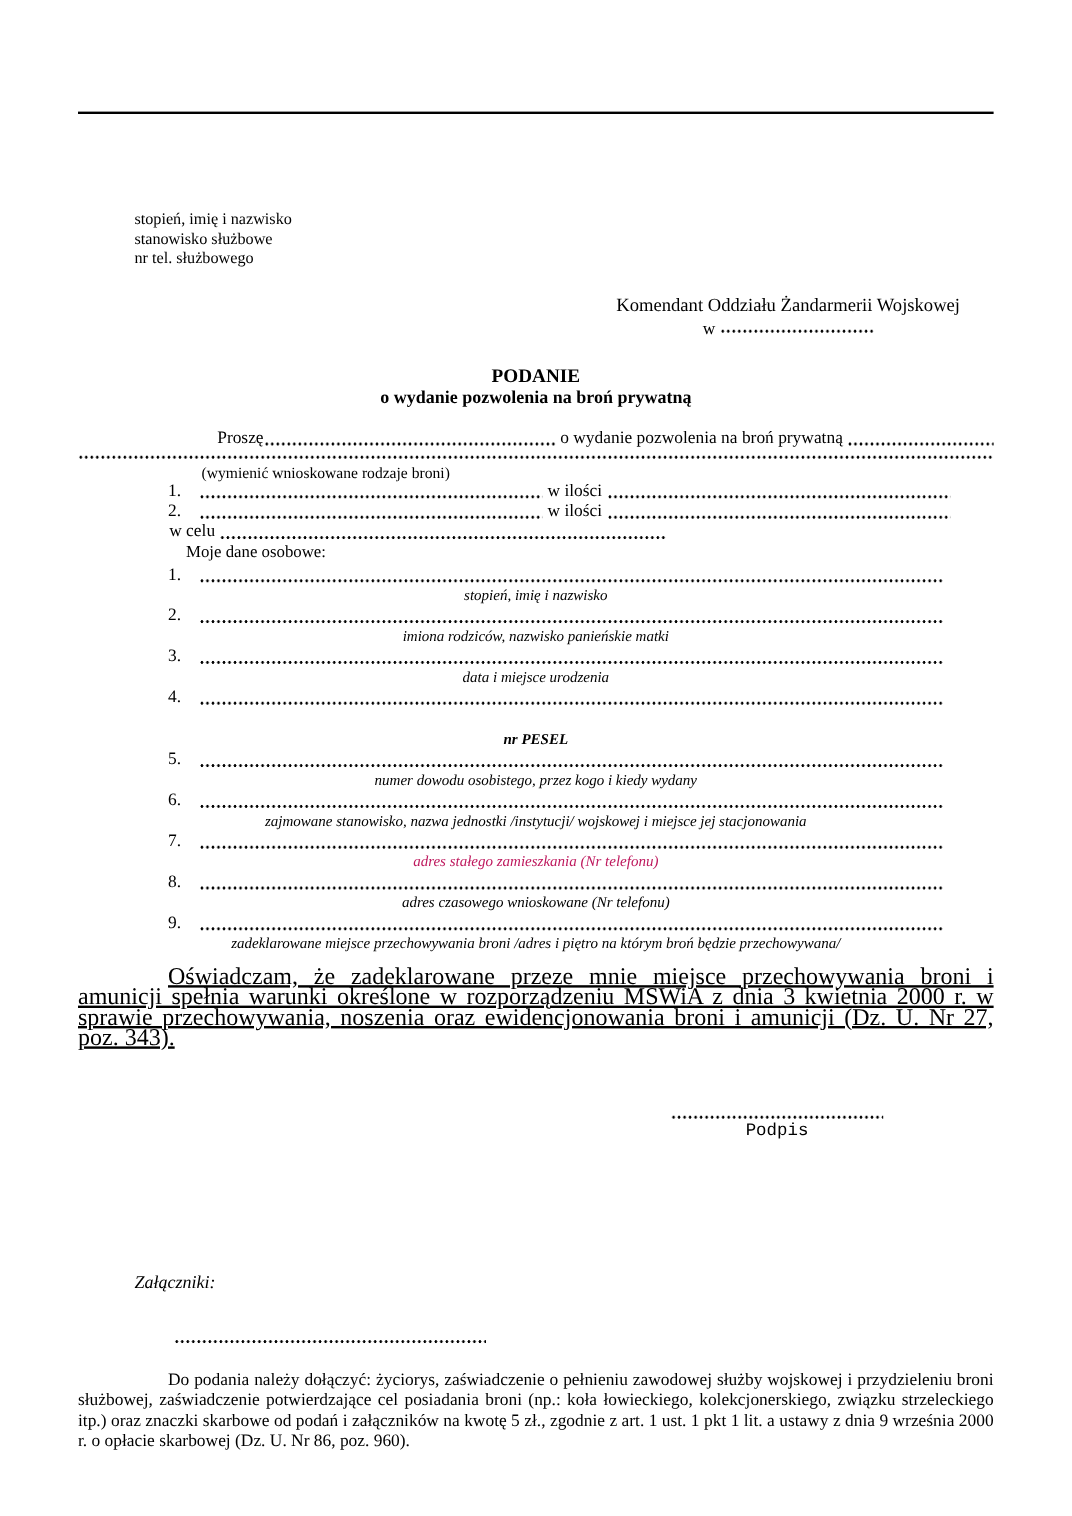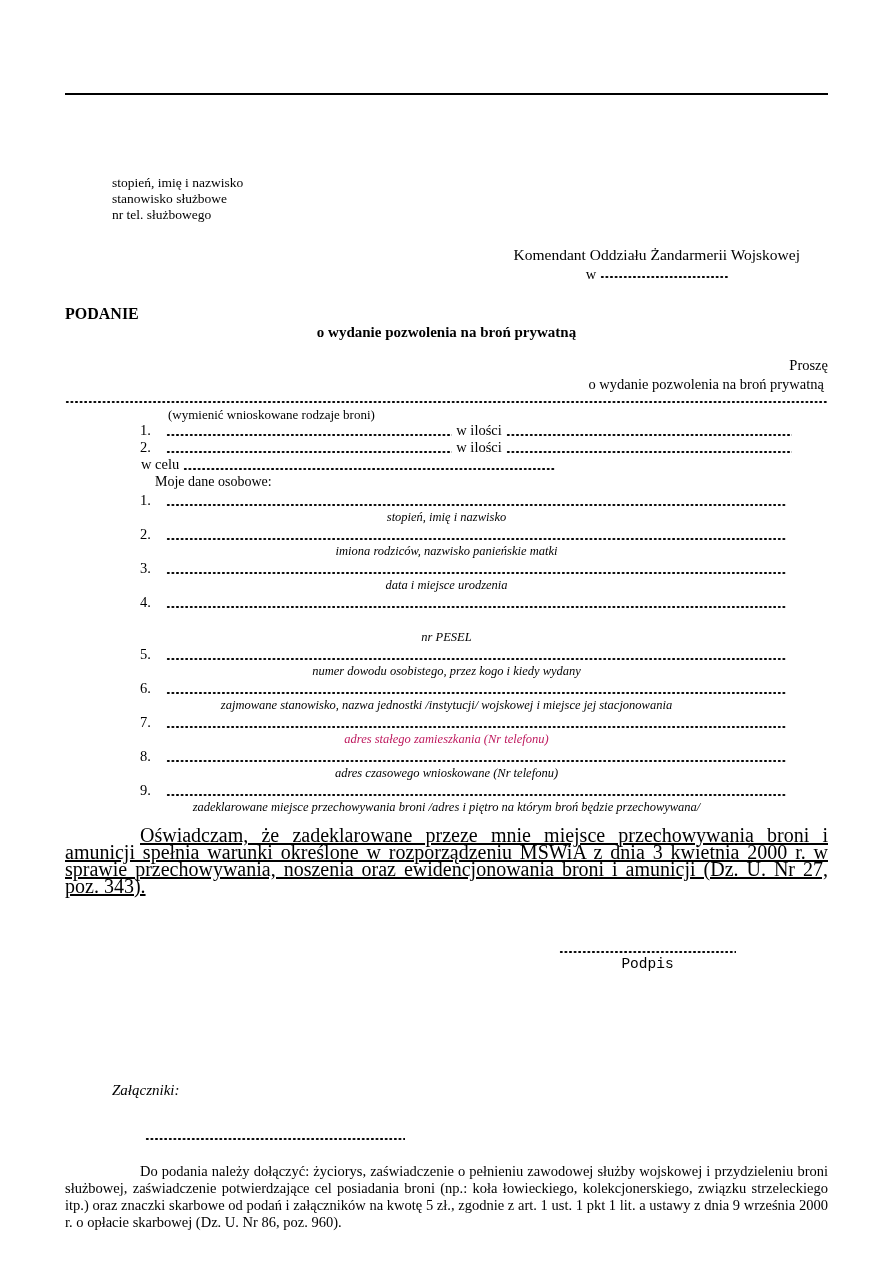"PODANIE" .title { text-align: left -> center }
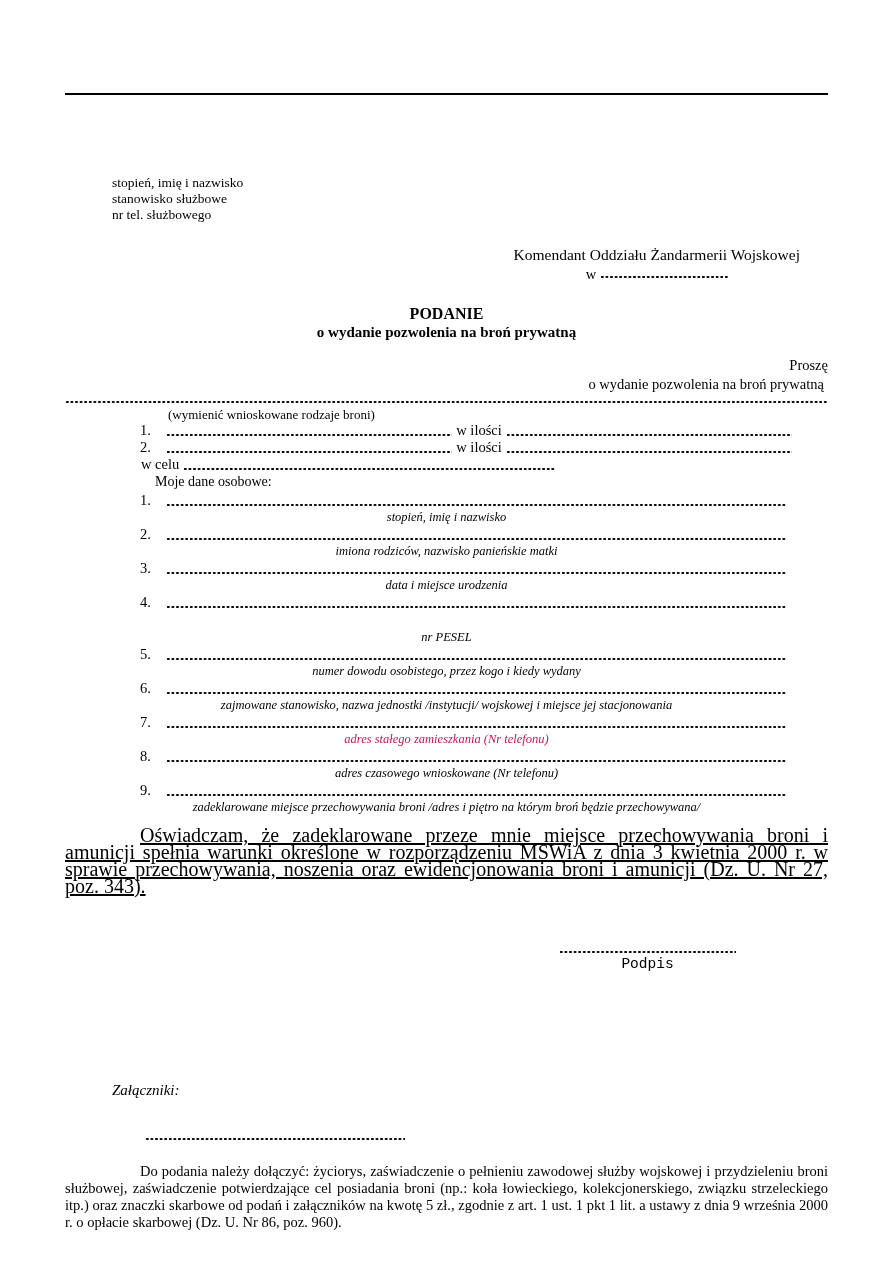"Proszę" .request-line { flex-direction: column -> none }
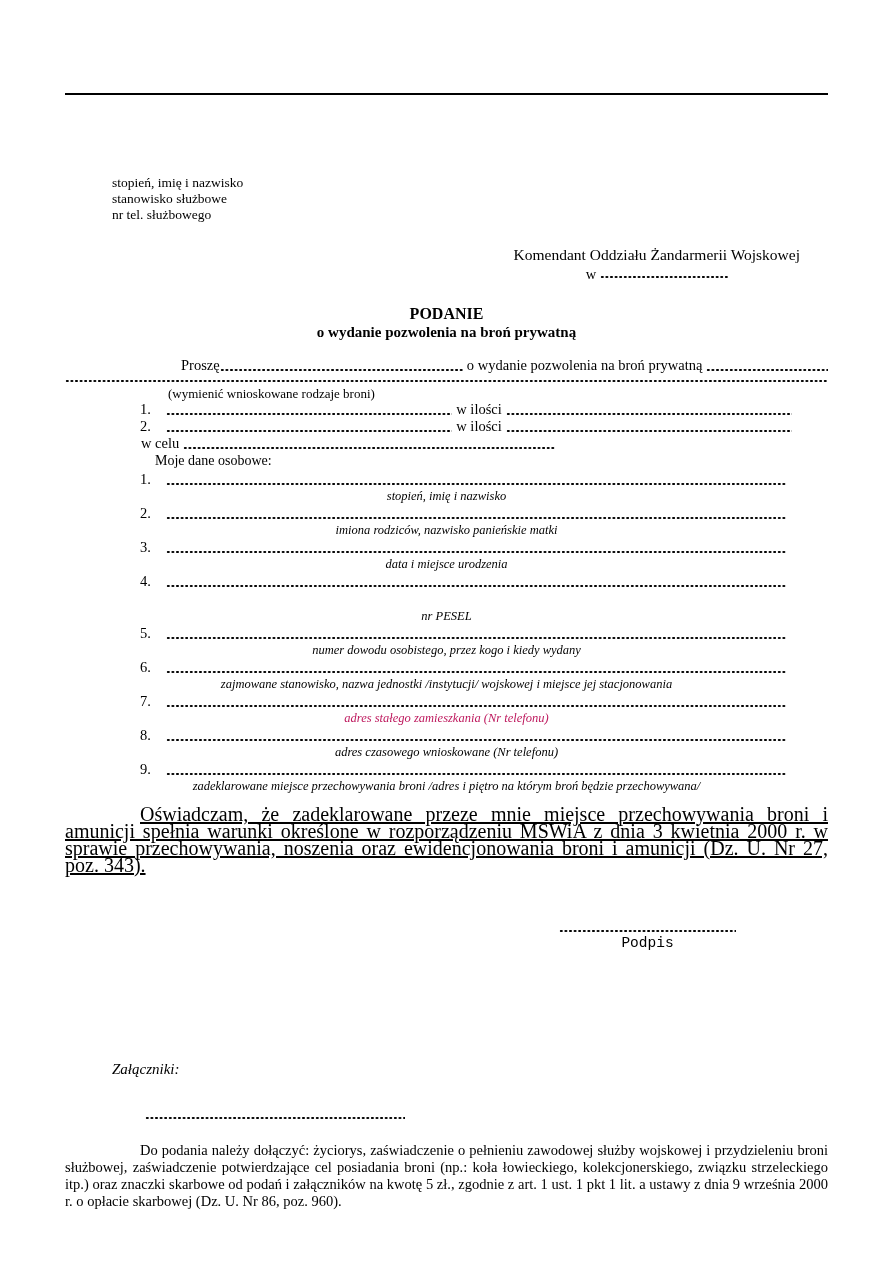"nr PESEL" .caption-bold { font-weight: normal -> bold }
